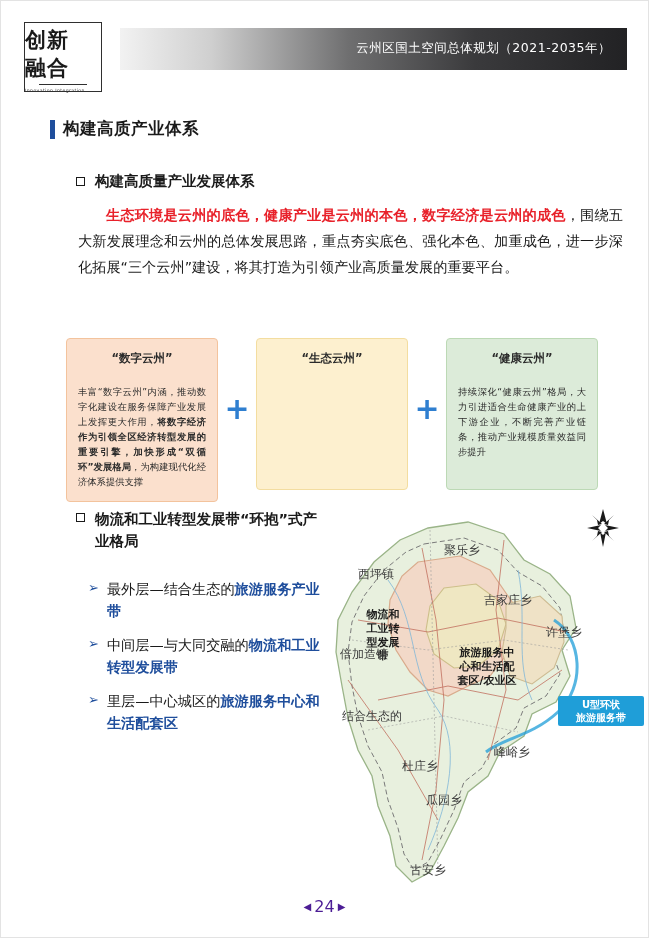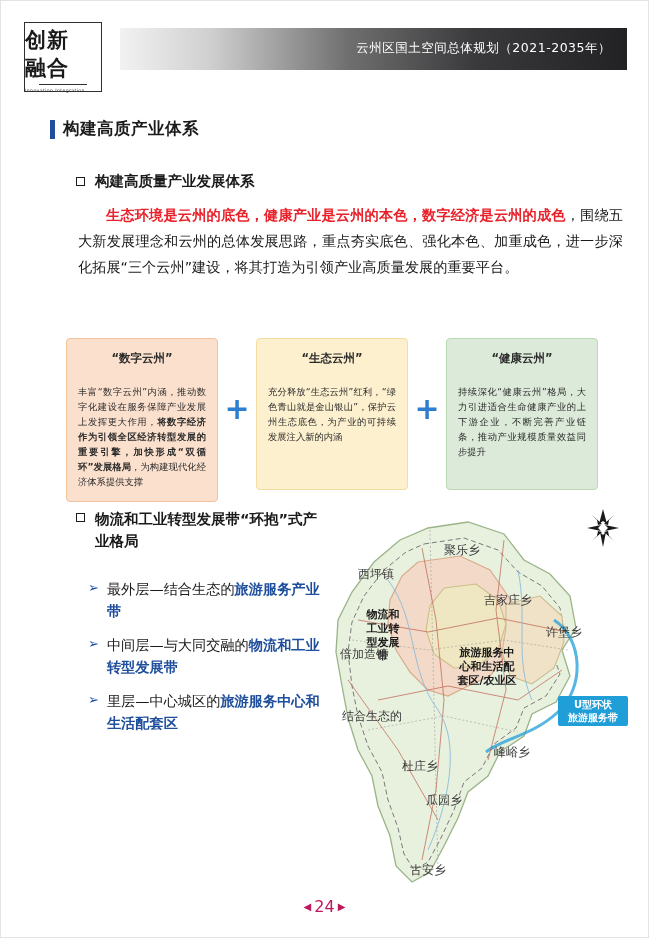"充分释放“生态云州”红利，“绿色青山就是金山银山”，保护云州生态底色，为产业的可" div.cbox-body { html: <div>充分释放“生态云州”红利，“绿色青山就是金山银山”，保护云州生态底色，为产业的可持续发展注入新的内涵</div> -> none }
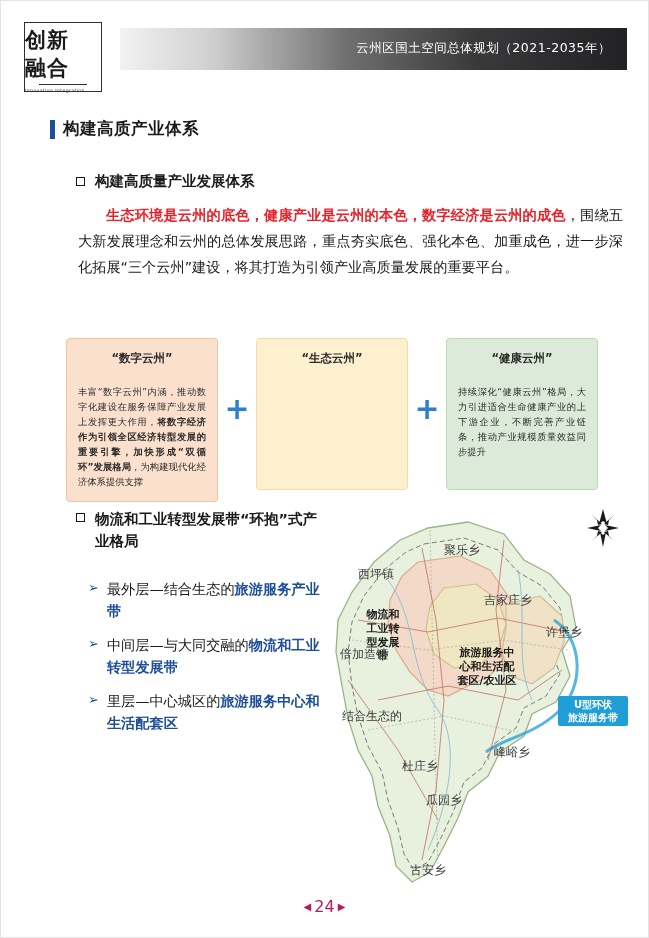"U型环状" .map-badge { padding: 2px 8px -> 2px 16px }
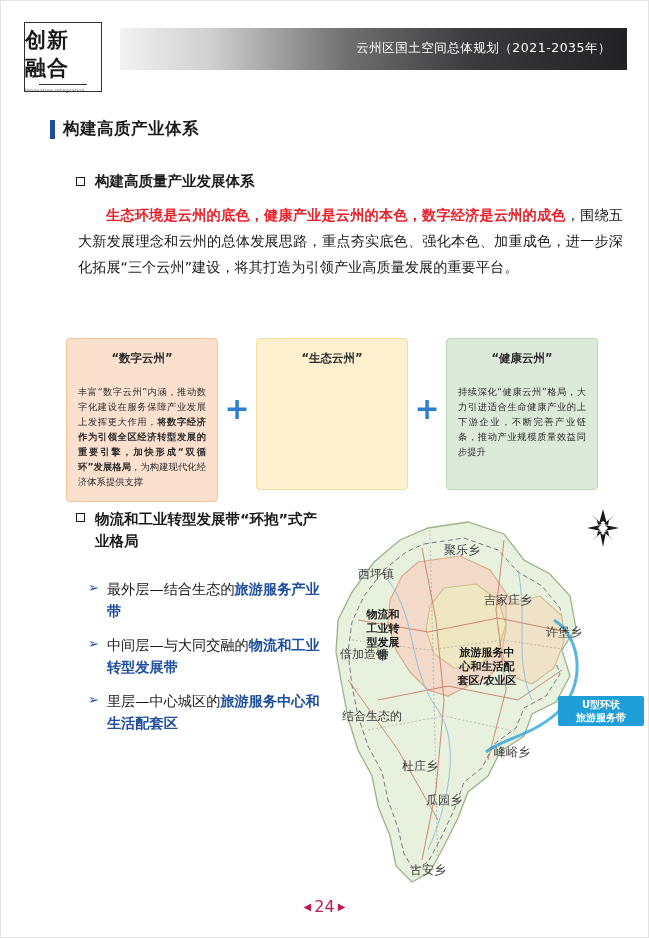"◀ 24 ▶" .footer { color: #be185d -> #4c1d95 }
